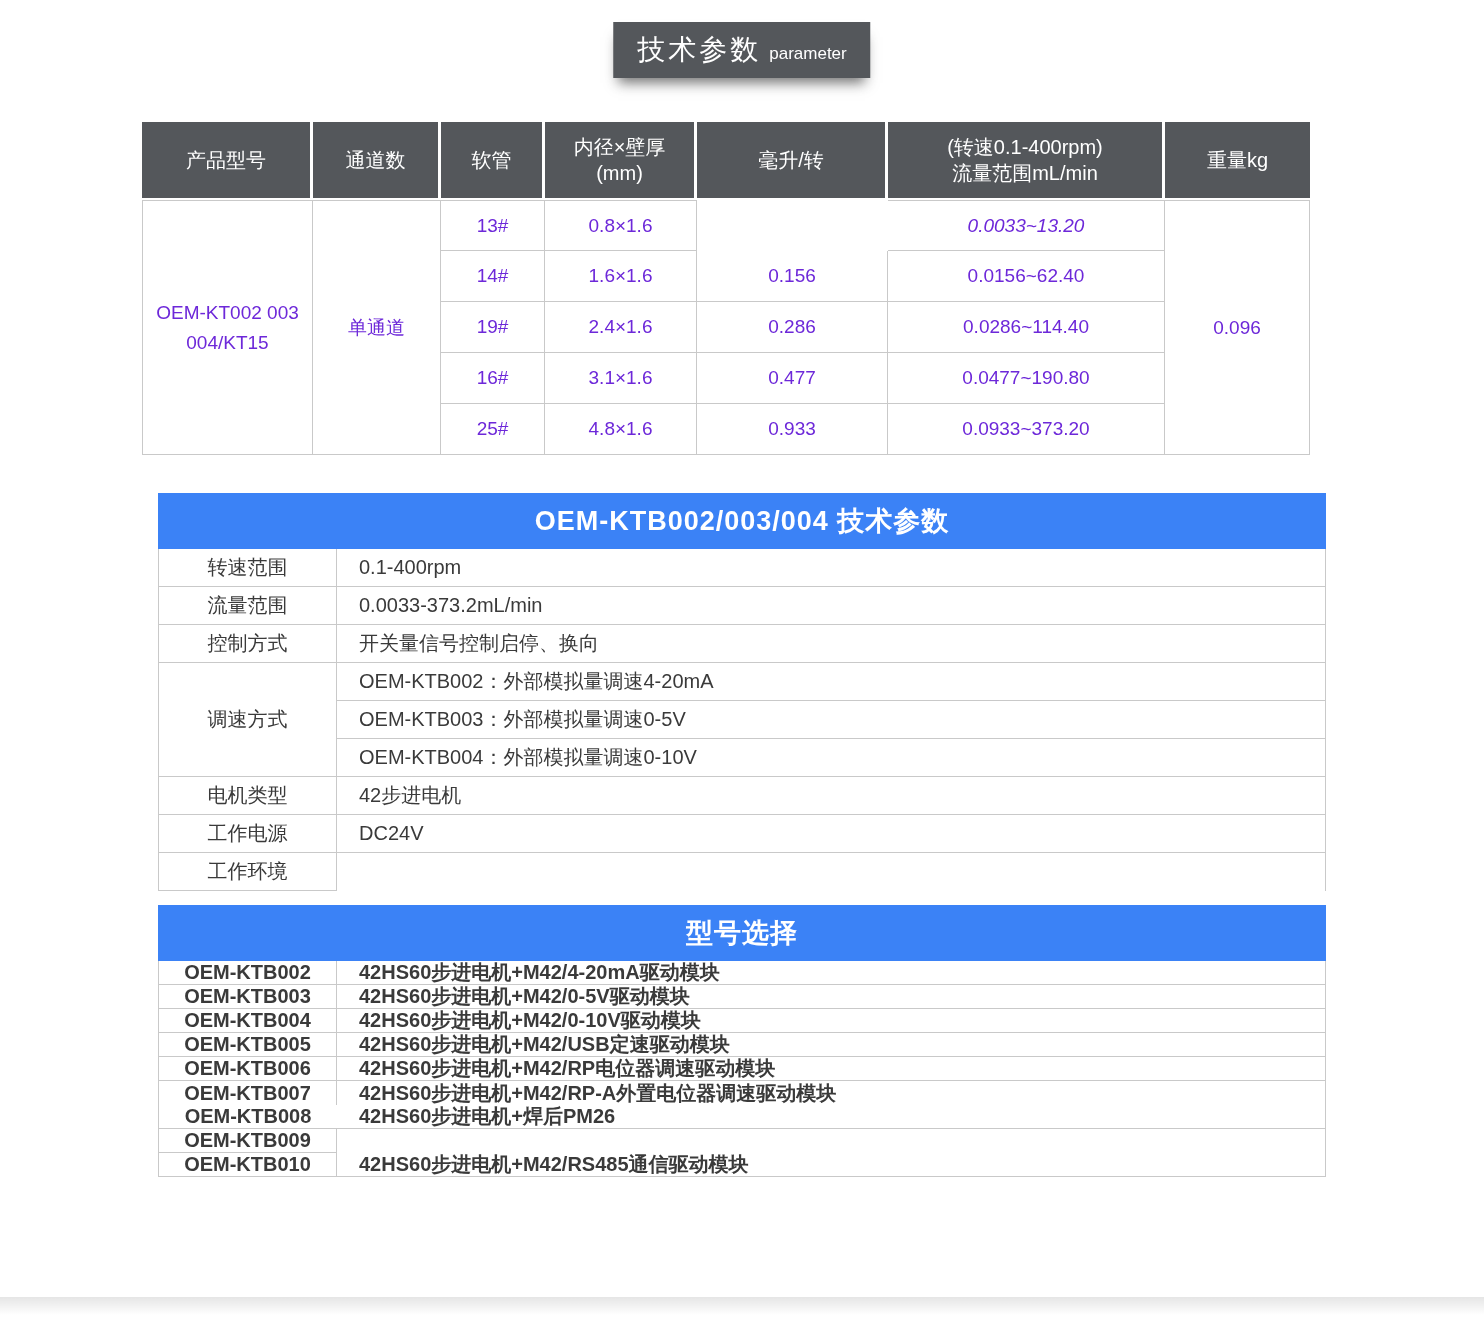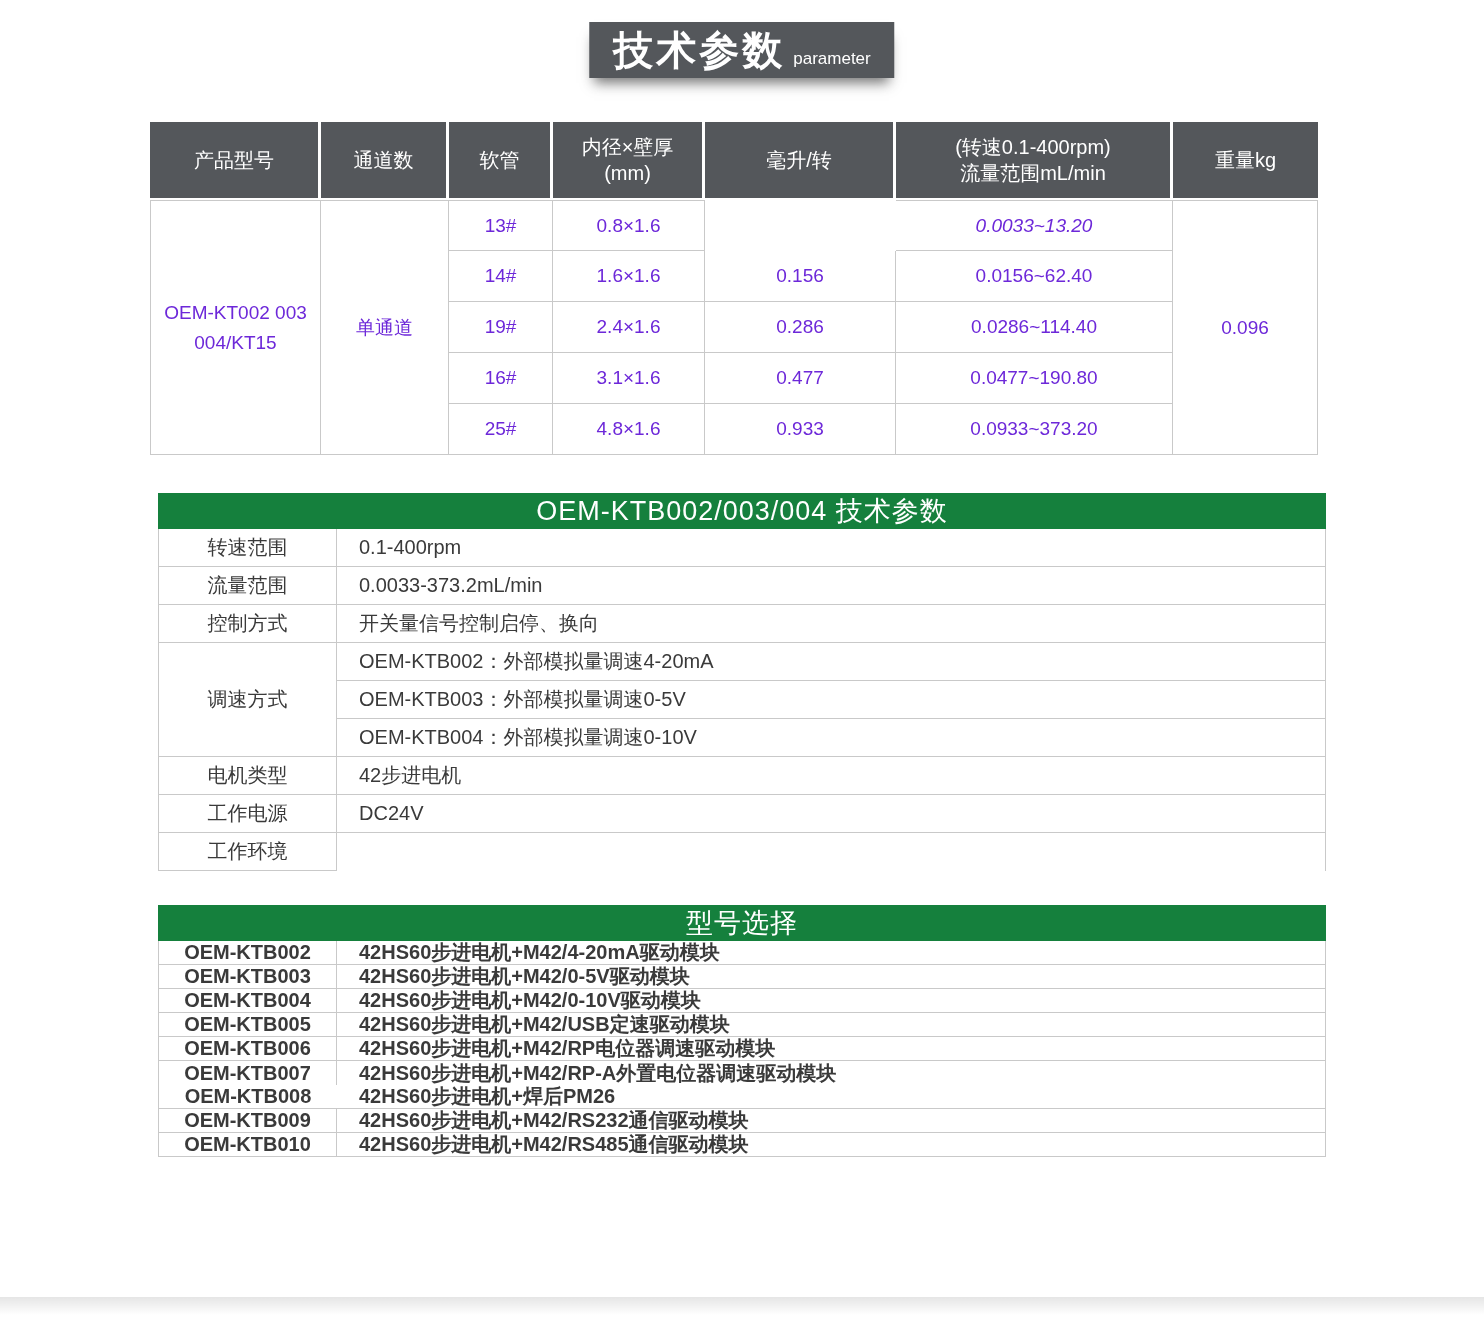"技术参数" .badge-title { font-size: 40px -> 28px; font-weight: bold -> normal }
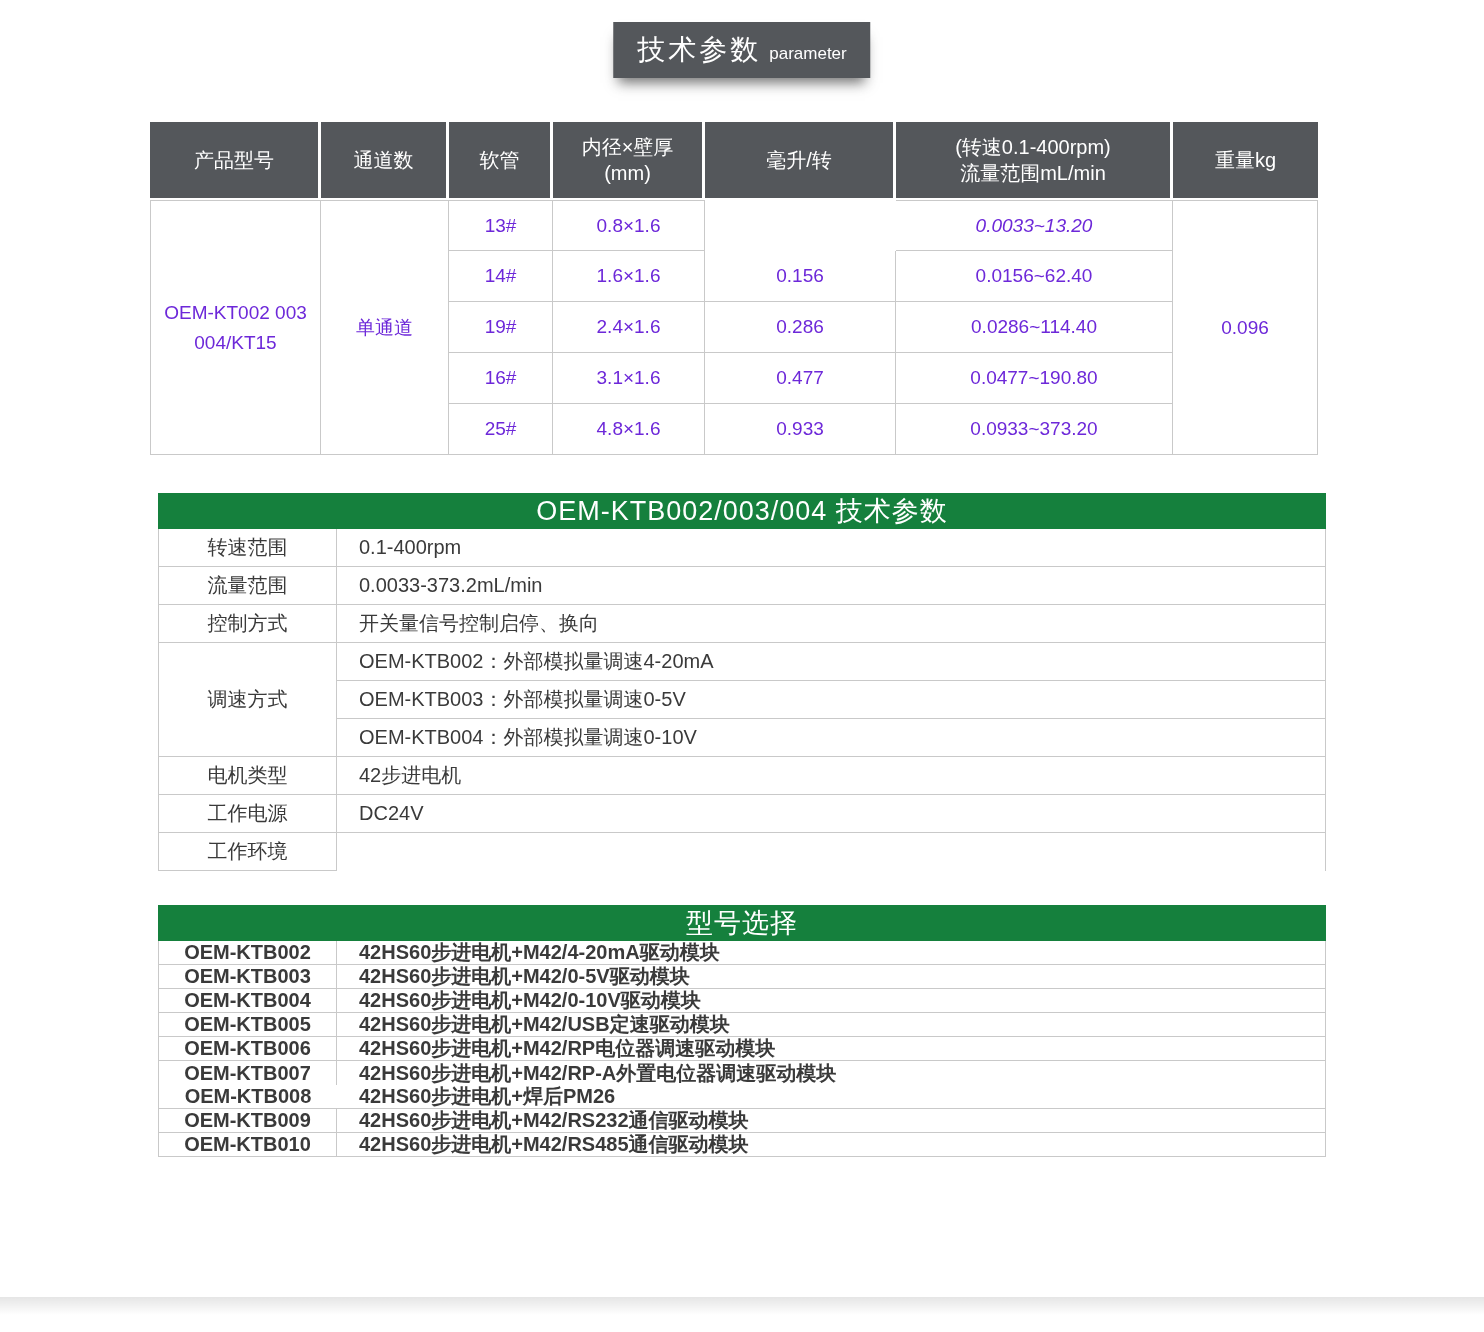"产品型号" .t1 { left: 150px -> 142px }
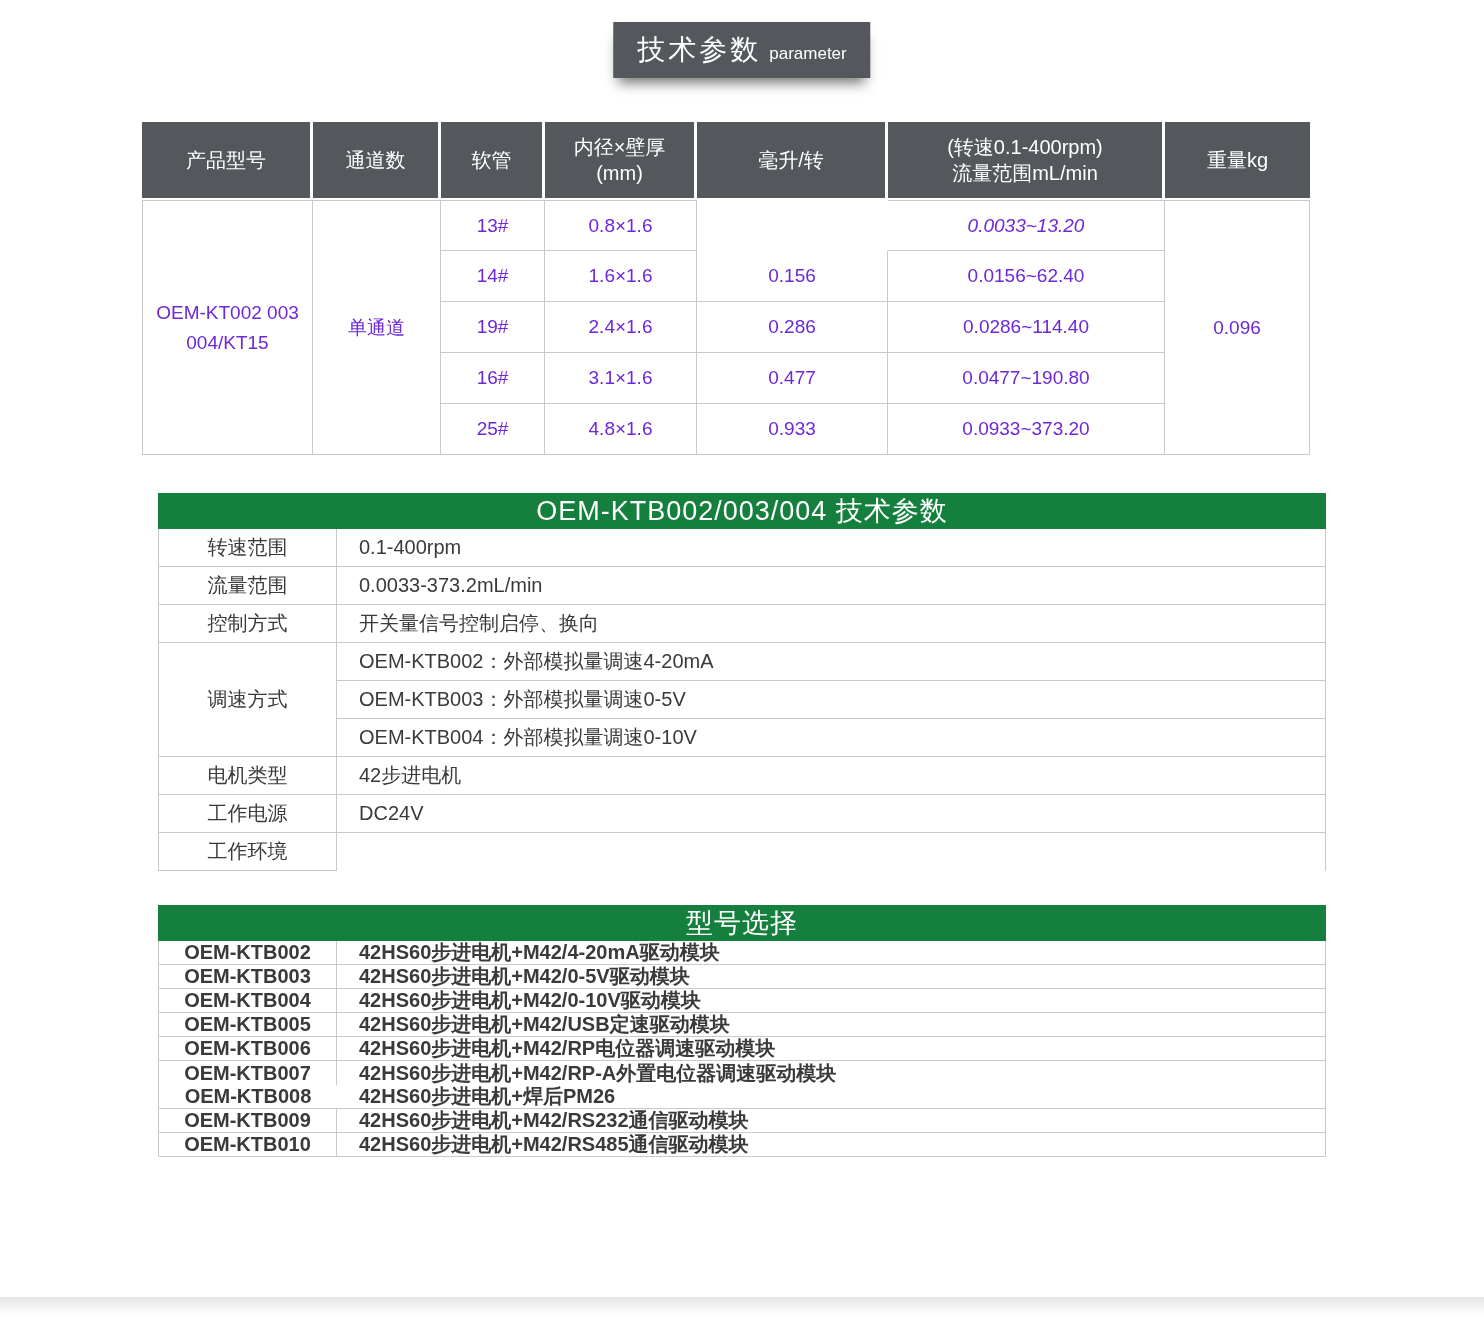"OEM-KTB002/003/004 技术参数" .sec-header { background: #15803d -> #3b82f6; font-weight: normal -> bold; height: 36px -> 56px }
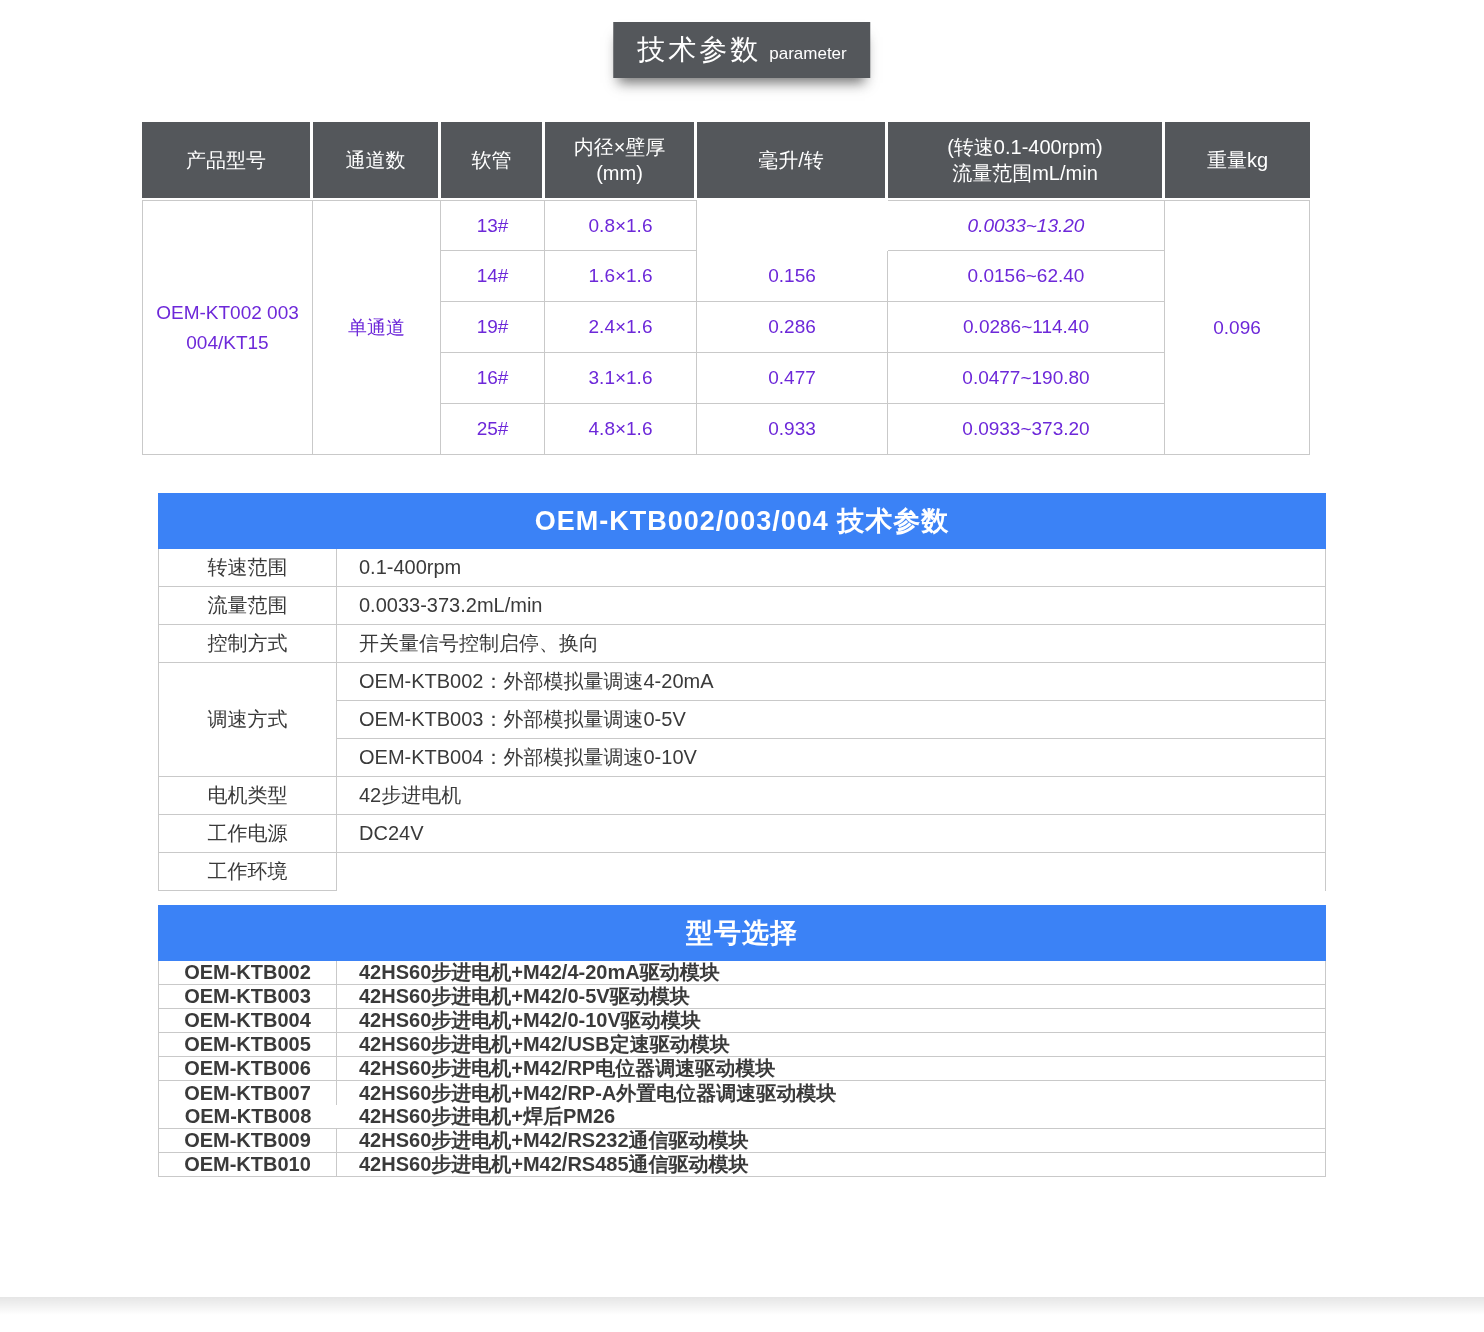"42HS60步进电机+M42/RS232通信驱动模块" div.t3-desc { html: <div>42HS60步进电机+M42/RS232通信驱动模块</div> -> none }
